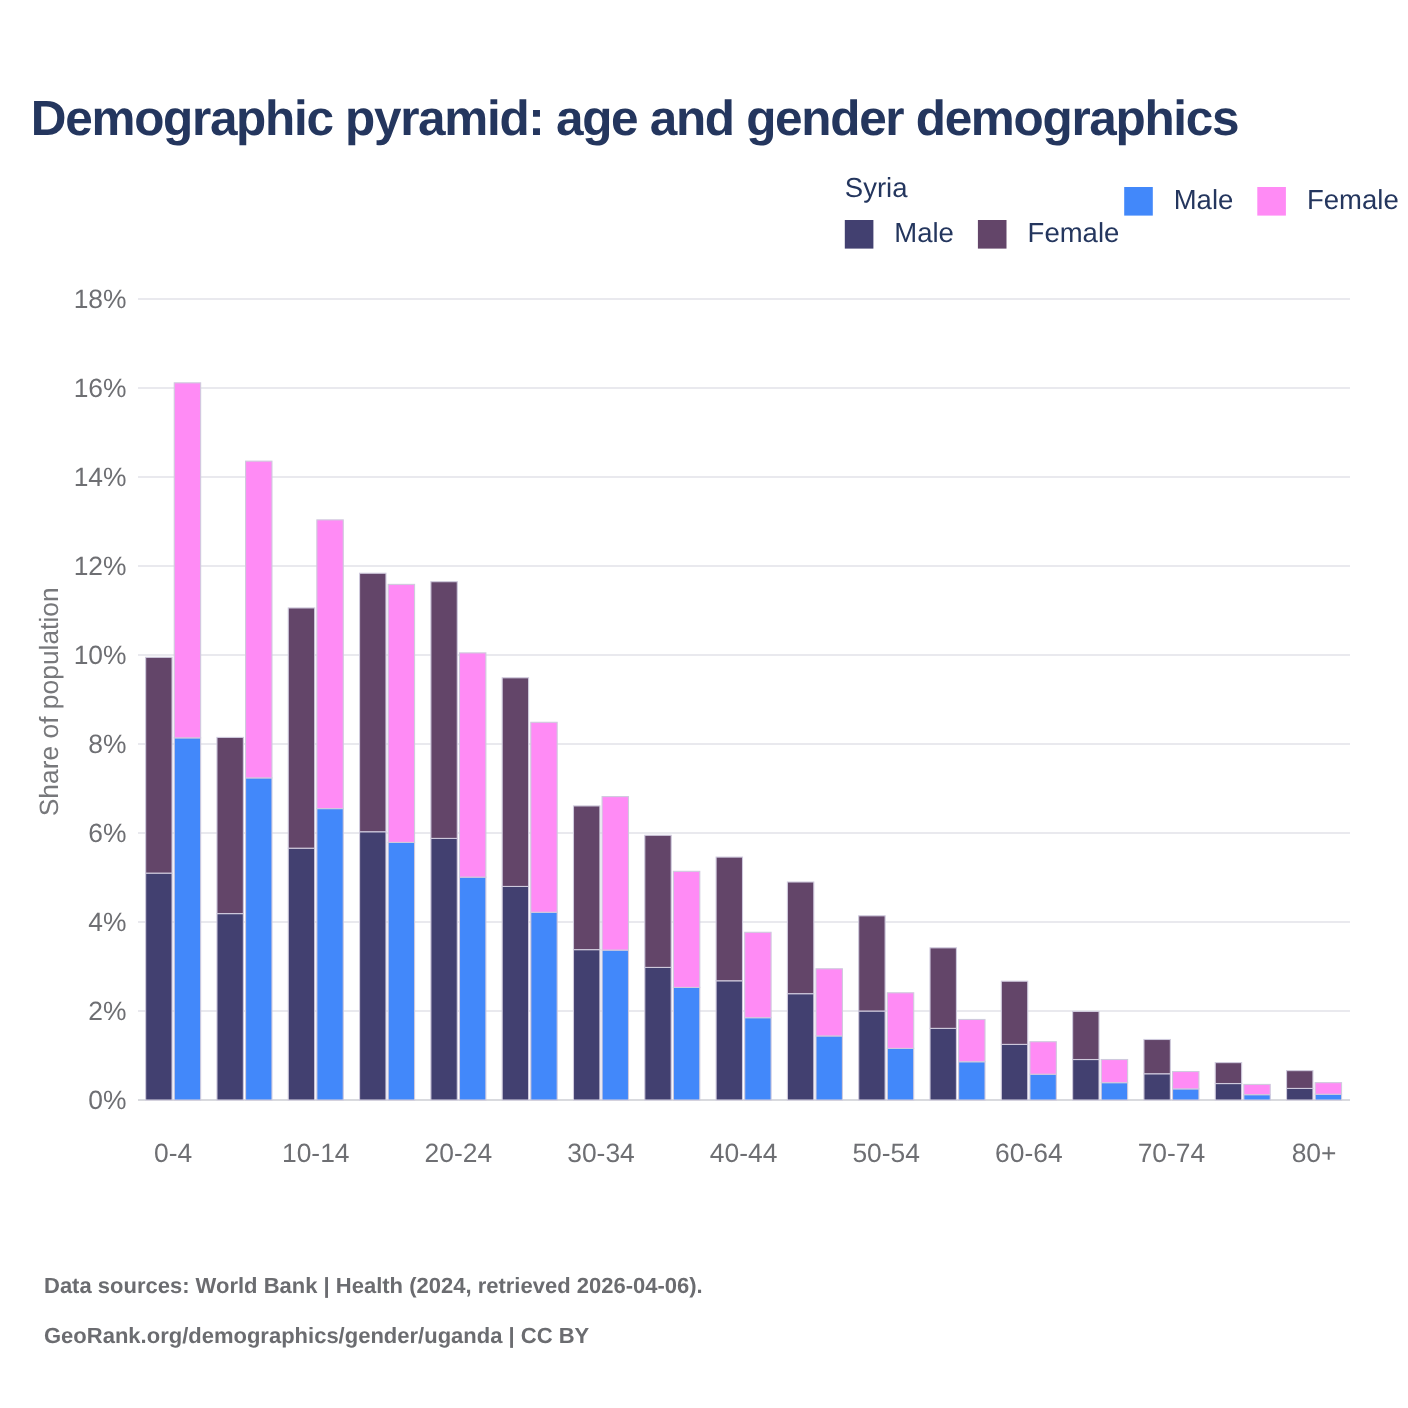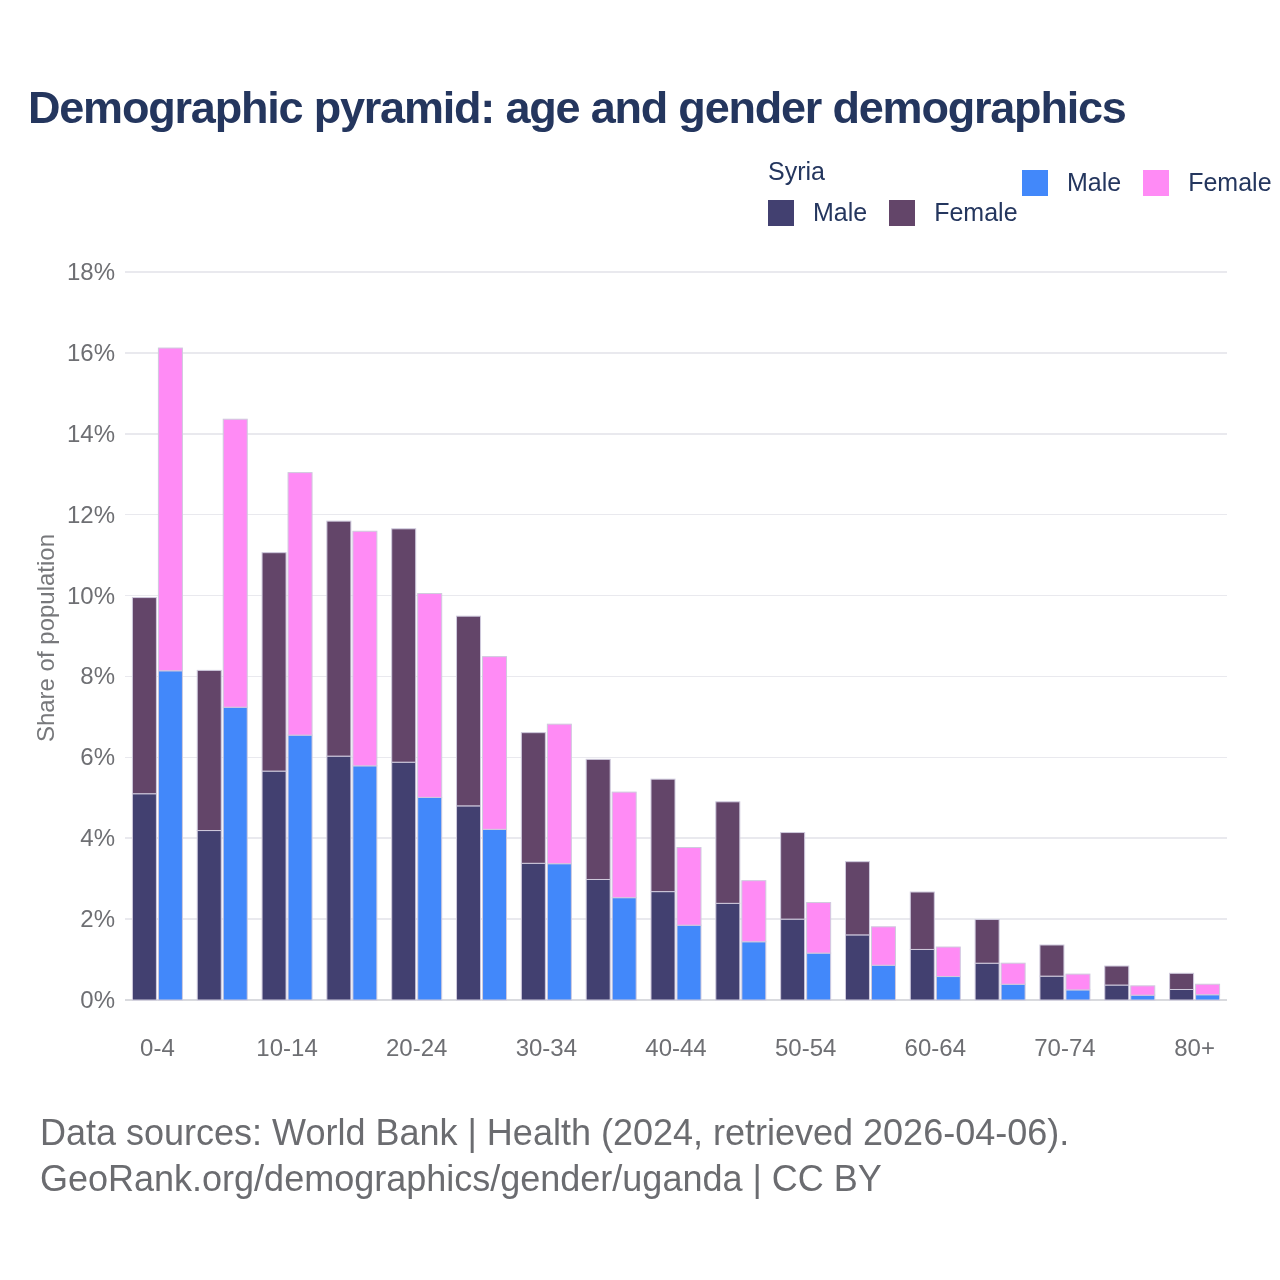"Data sources: World Bank |" .footer { font-size: 36px -> 20px; font-weight: none -> bold; top: 1110px -> 1146px }
